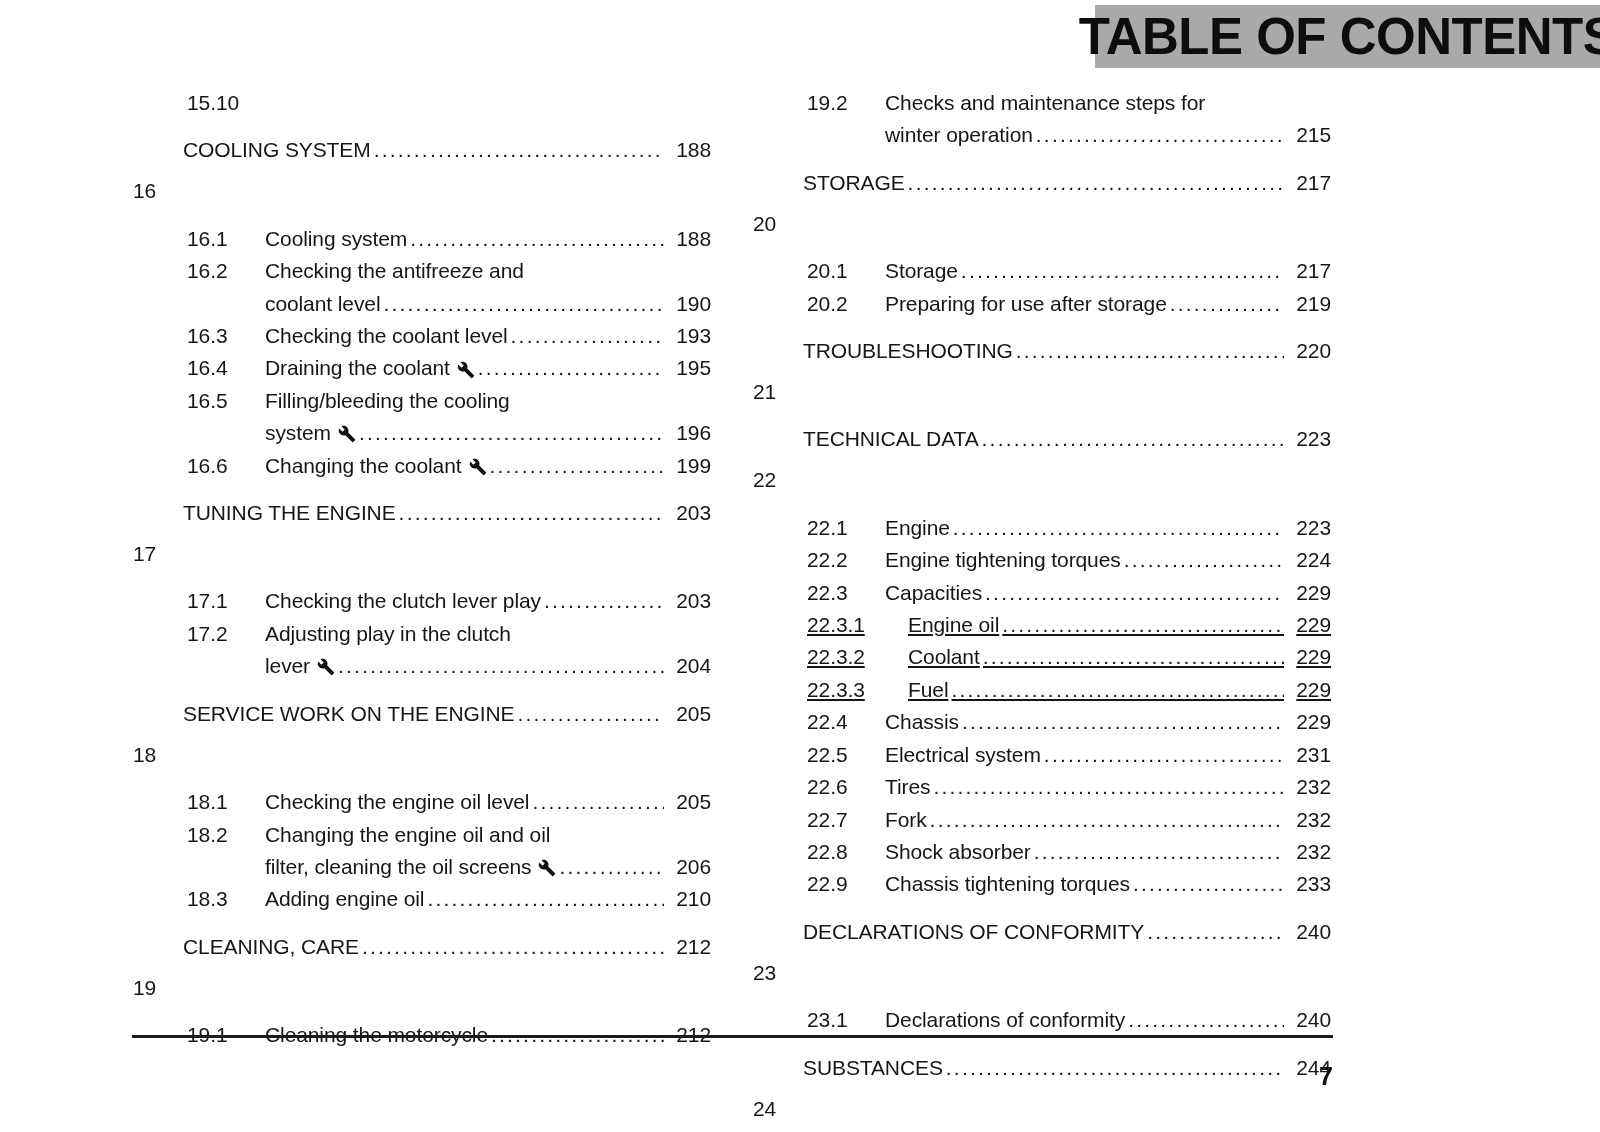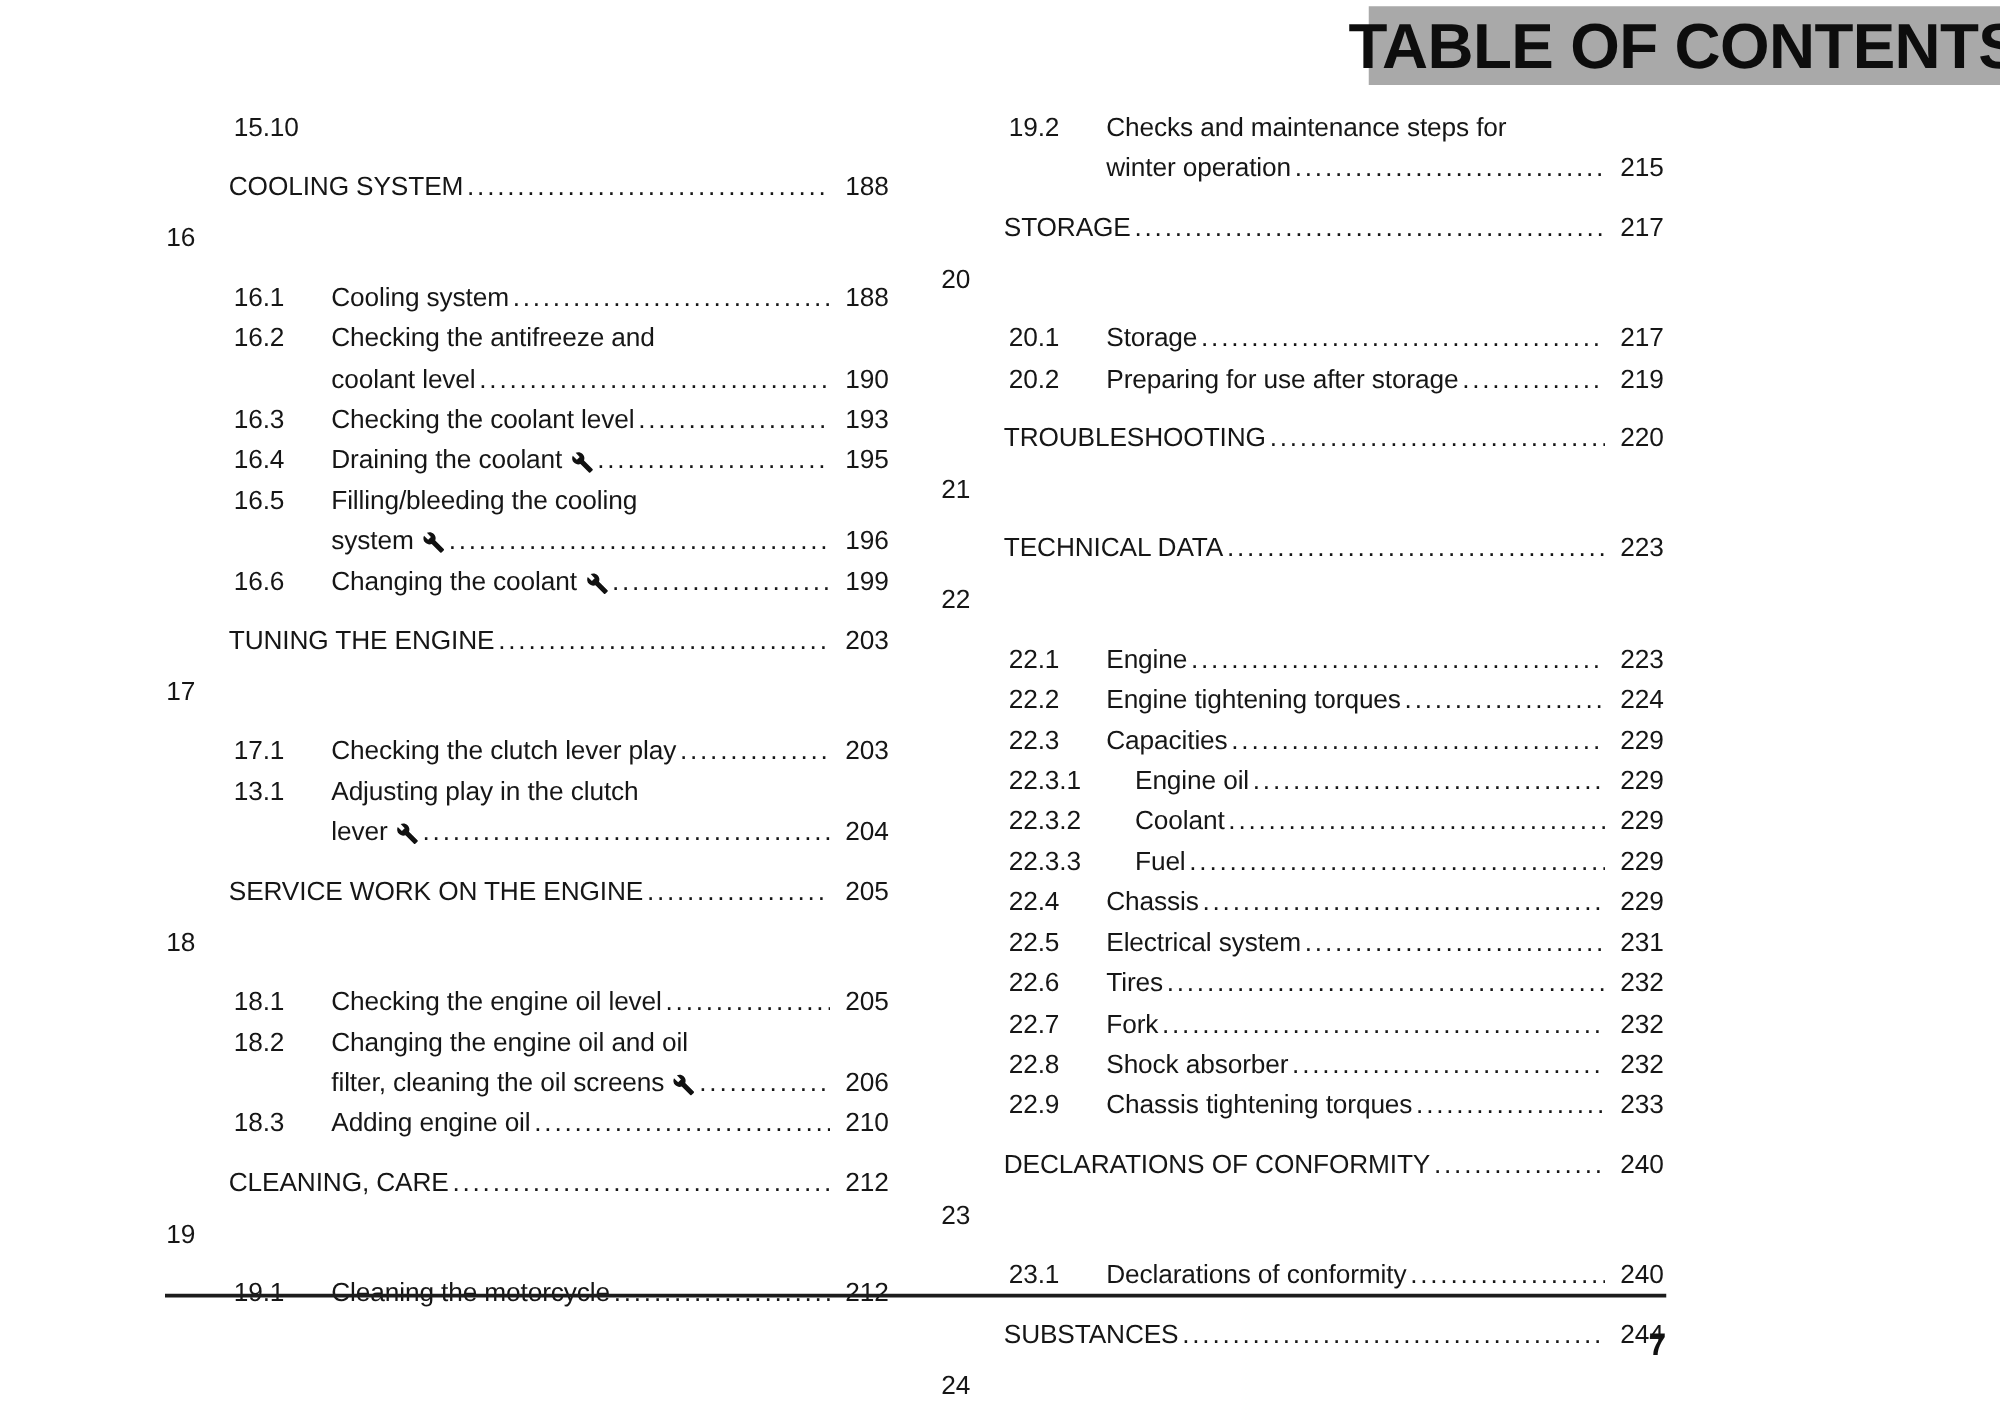"13.1" span.num { text: 13.1 -> 17.2 }
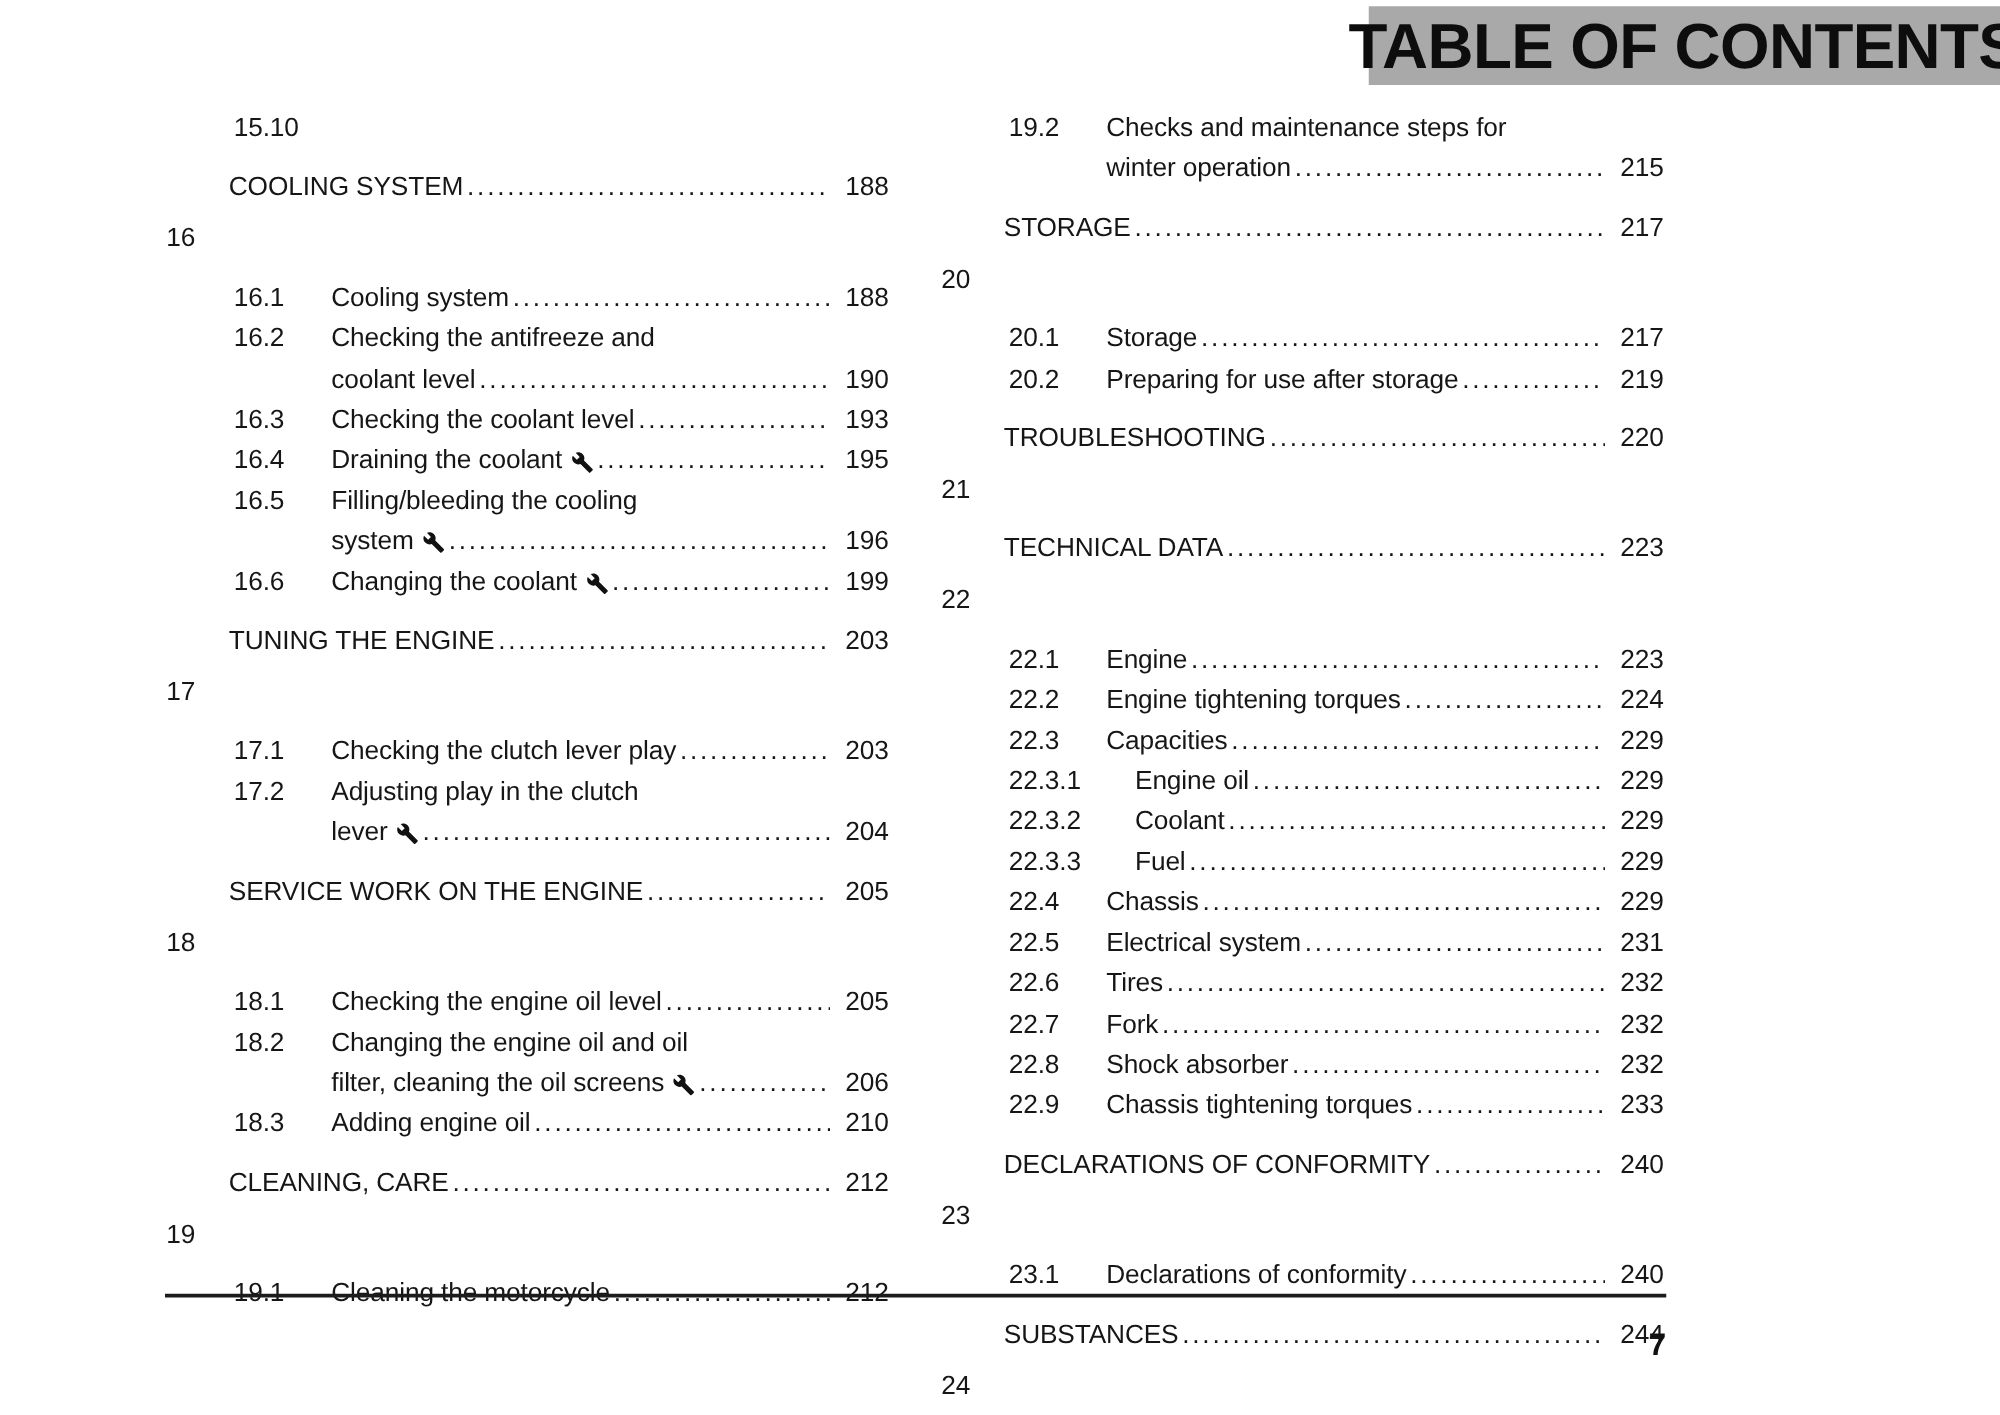"22.3.1" .row-subsub { text-decoration: none -> underline }
